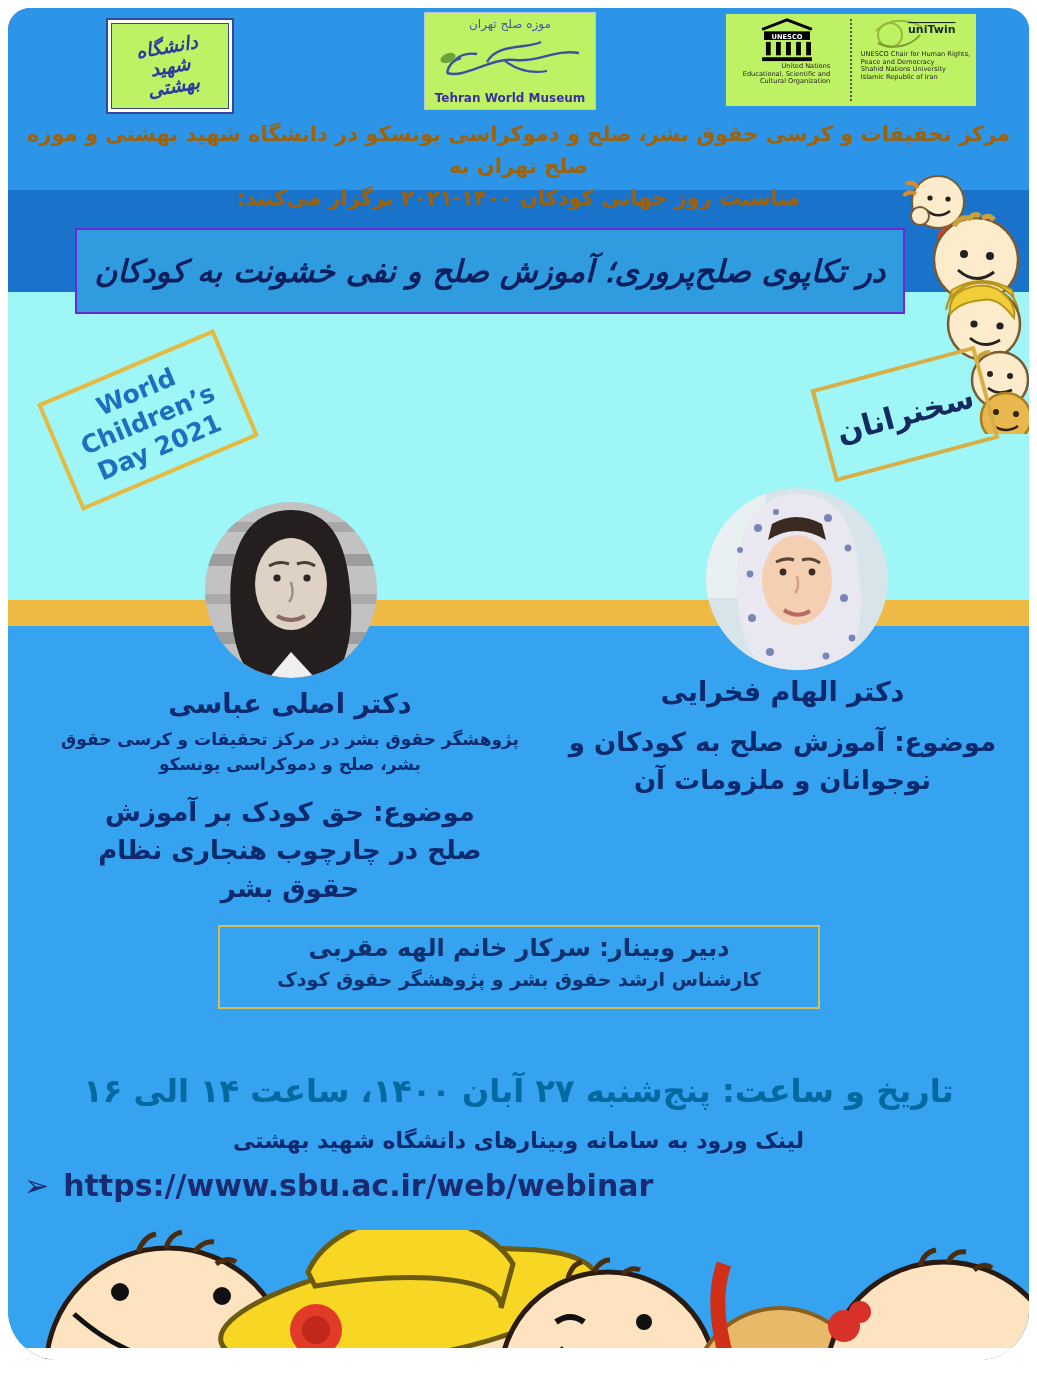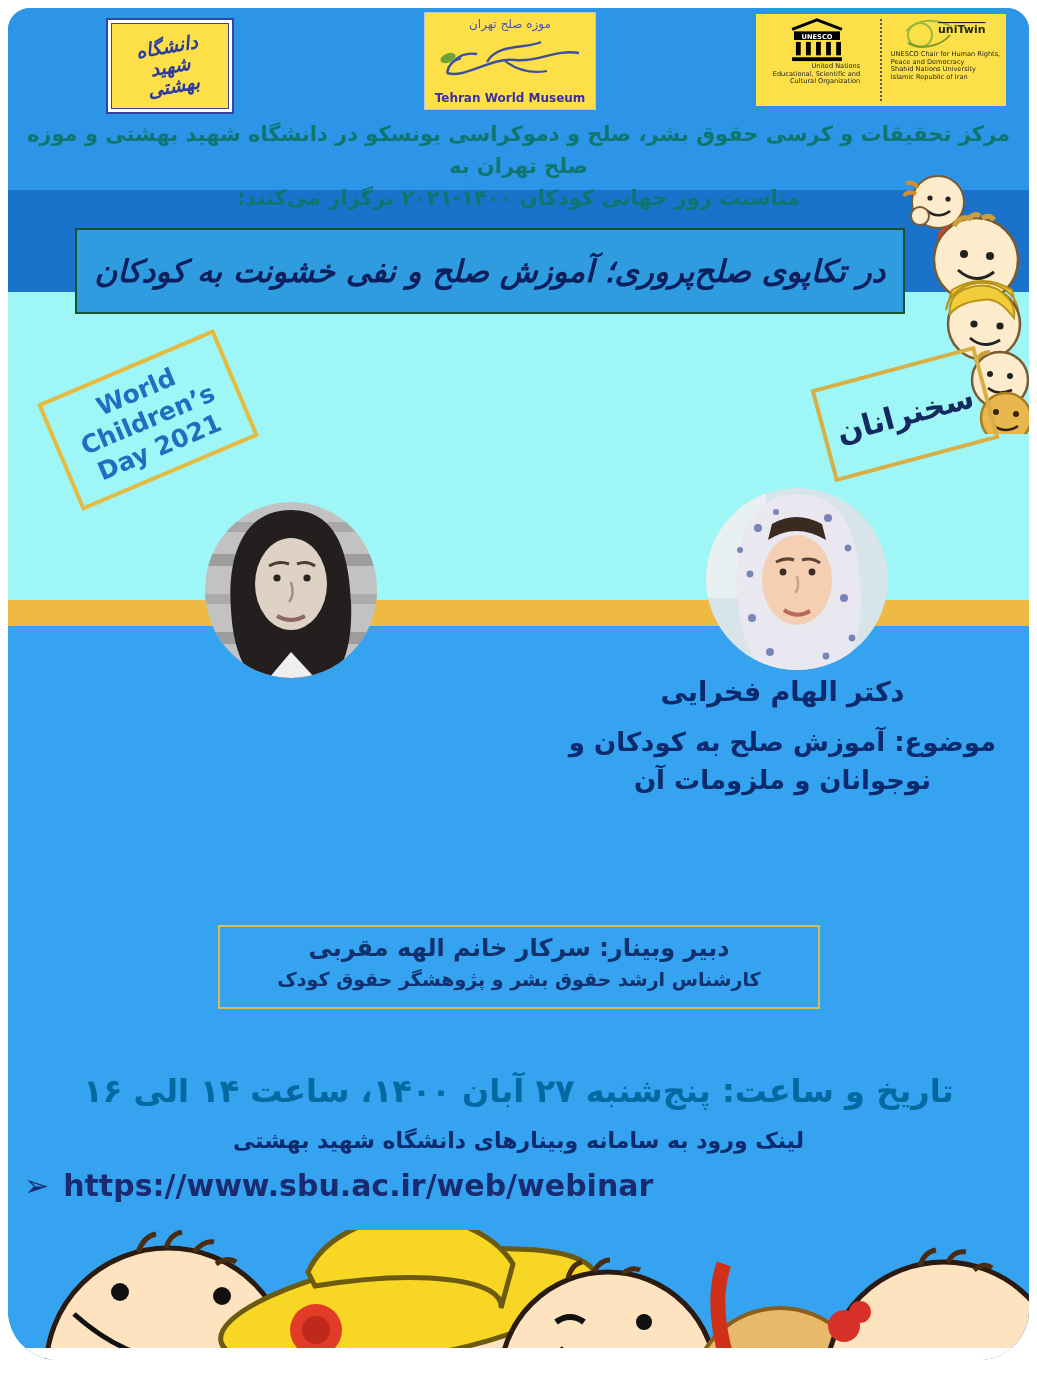"موزه صلح تهران" .logo-box { background: #fde047 -> #bef264 }
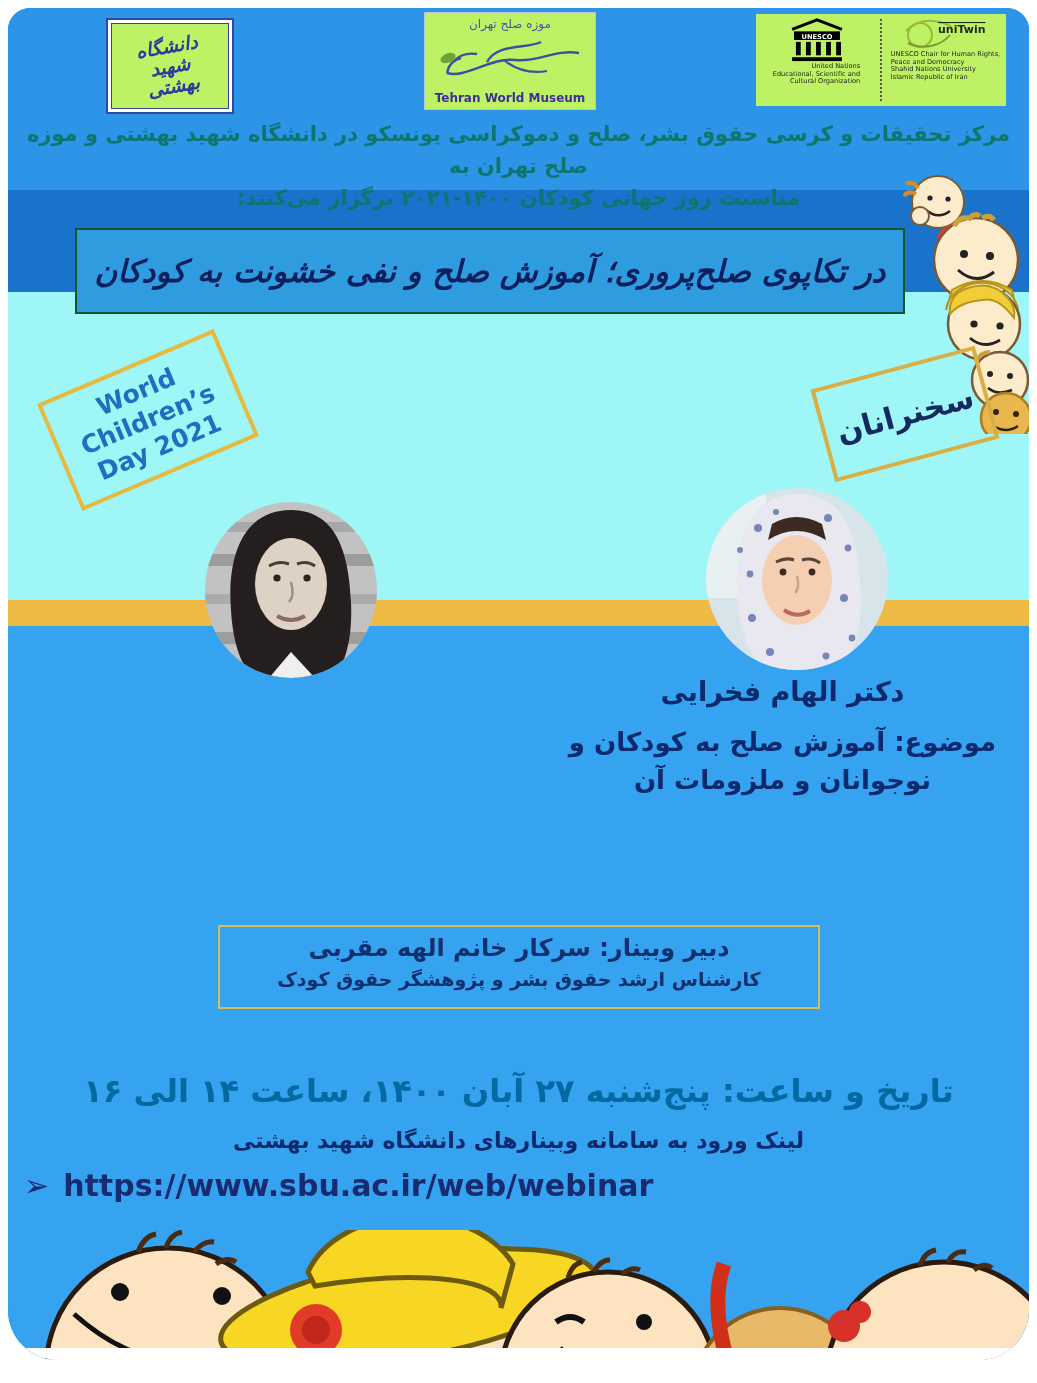"UNESCO" .unesco-box { margin-left: 30px -> none }
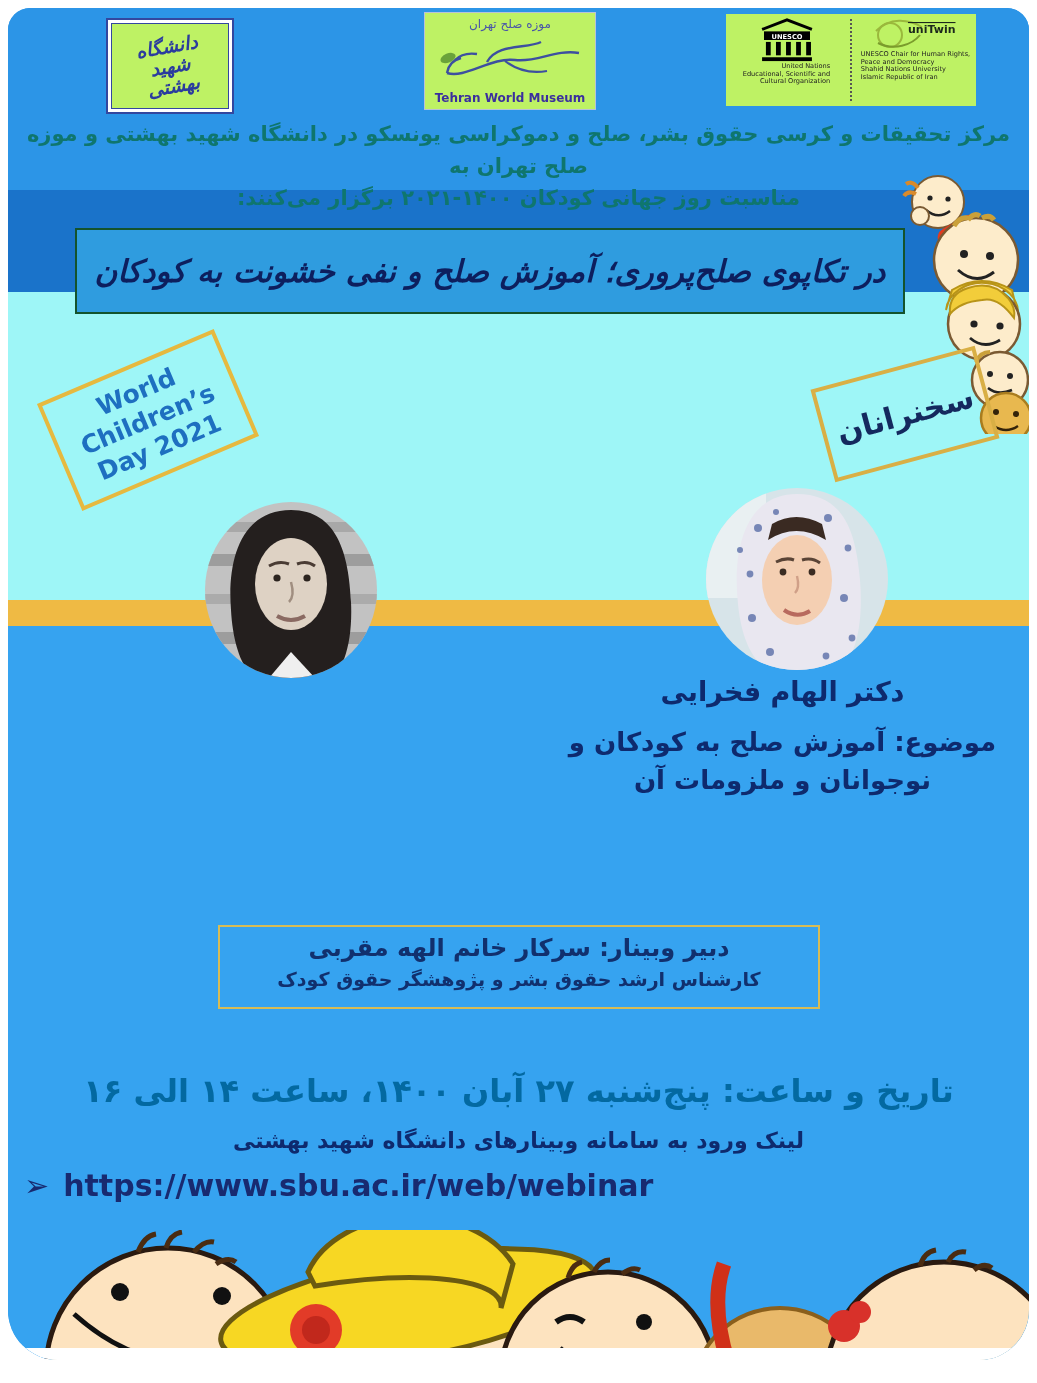"مرکز تحقیقات و کرسی حقوق" .intro { color: #0f766e -> #a16207 }
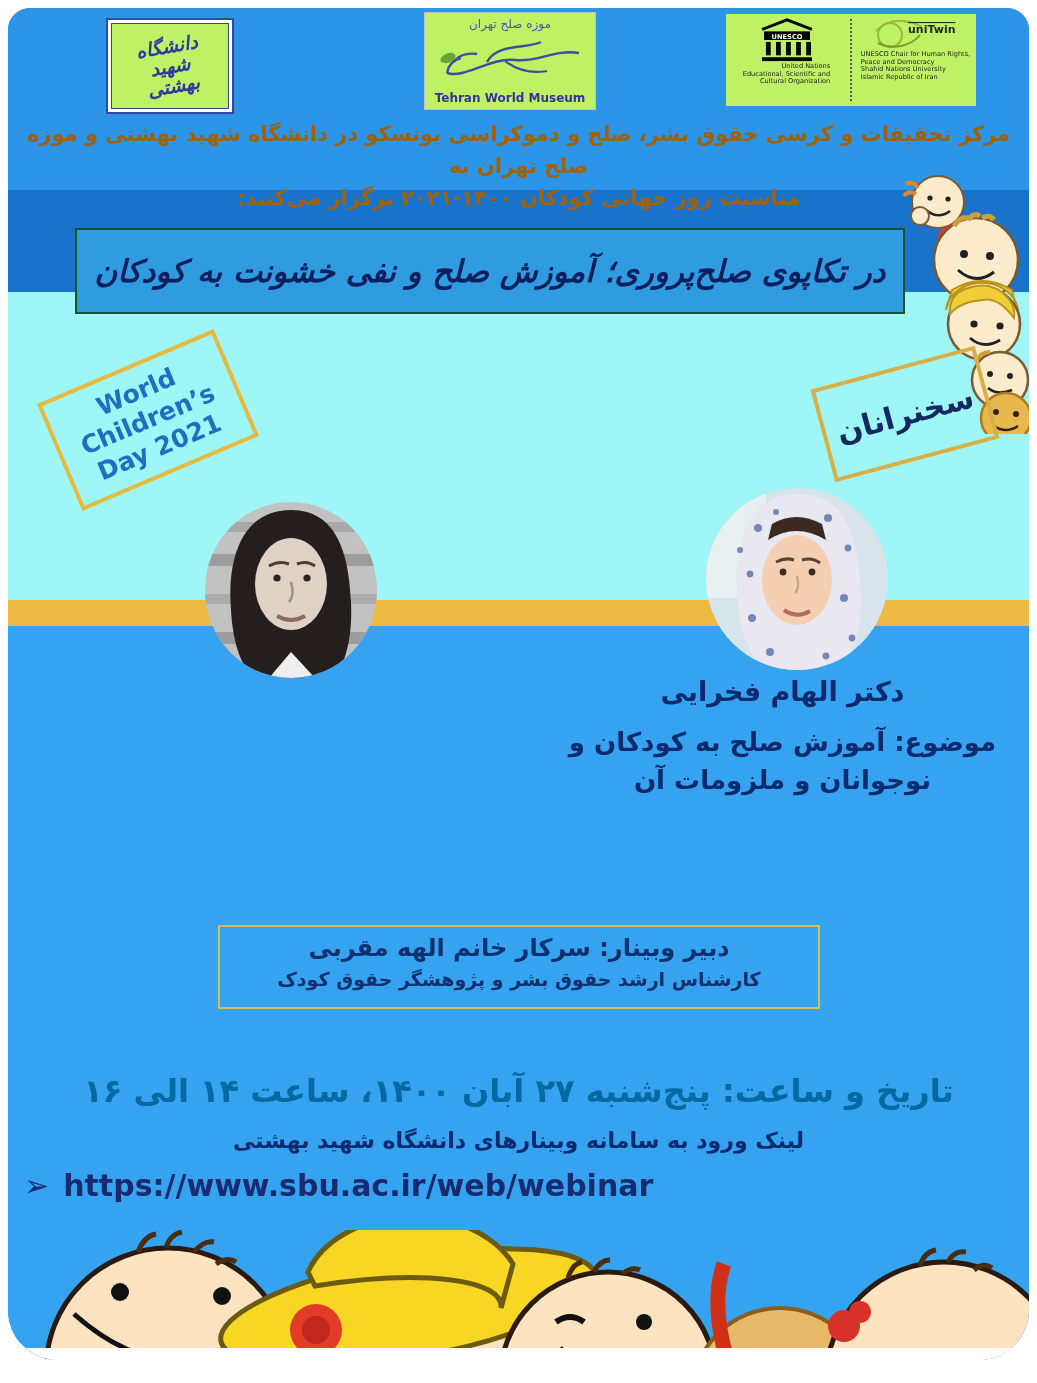"در تکاپوی صلح‌پروری؛ آموزش صلح" .title-box { border: 2px solid #14532d -> 2px solid #6d28d9 }
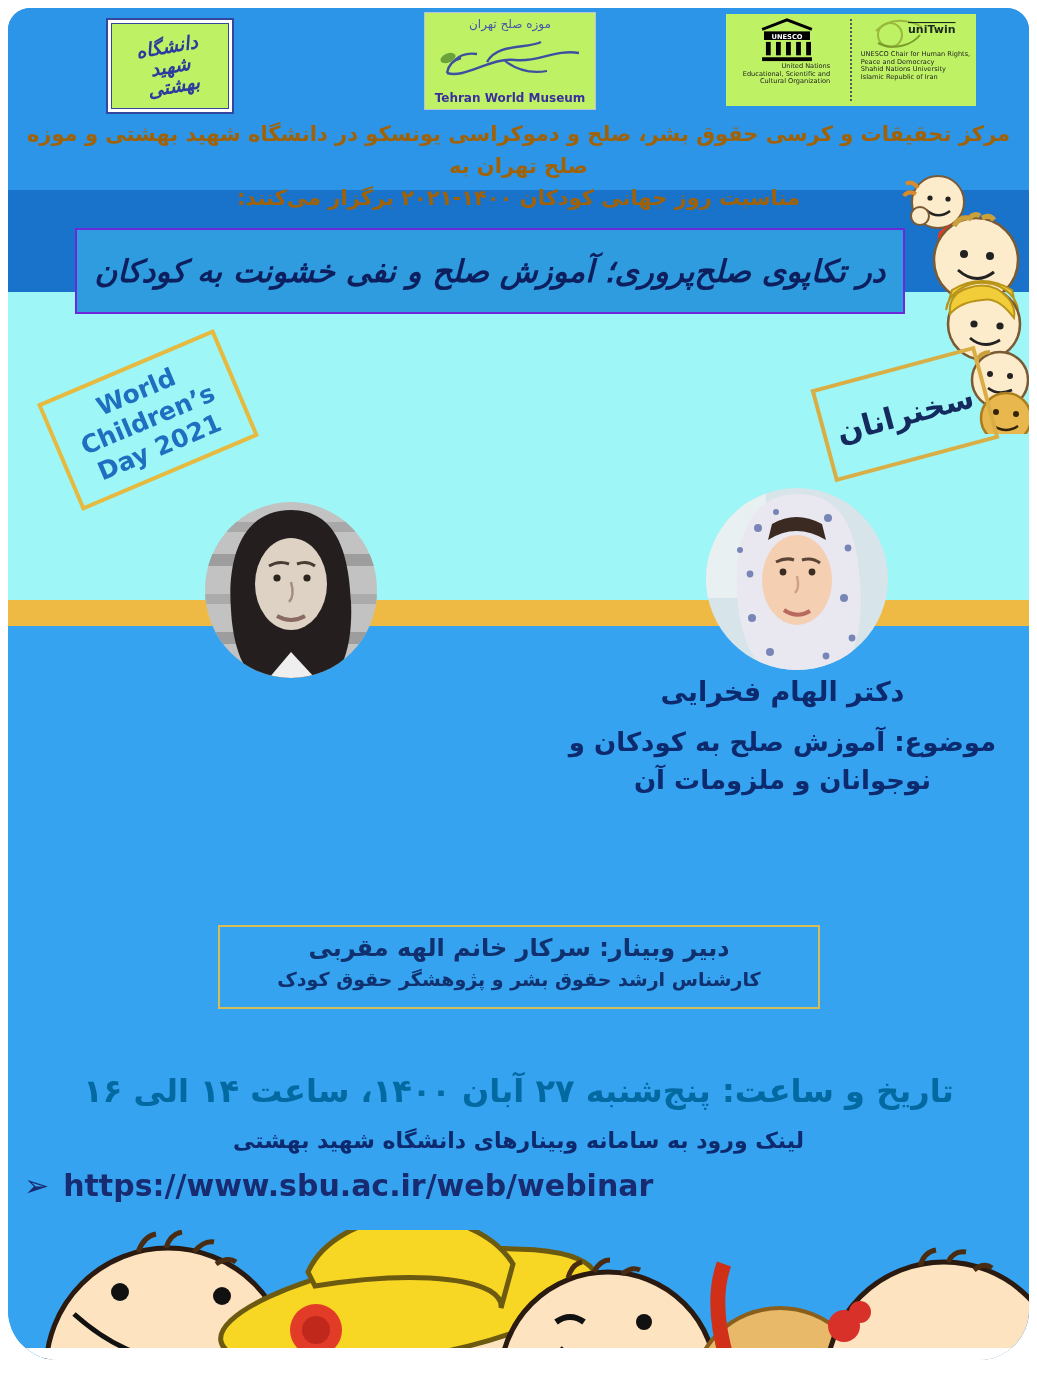"دکتر اصلی عباسی" div.sp-block { html: none -> <div> <div>دکتر اصلی عباسی</div> <div>پژوهشگر حقوق بشر در مرکز تحقیقات و کرسی حقوق بشر، صلح و دموکراسی یونسکو</div> <div>موضوع: حق کودک بر آموزش صلح در چارچوب هنجاری نظام حقوق بشر</div> </div> }
